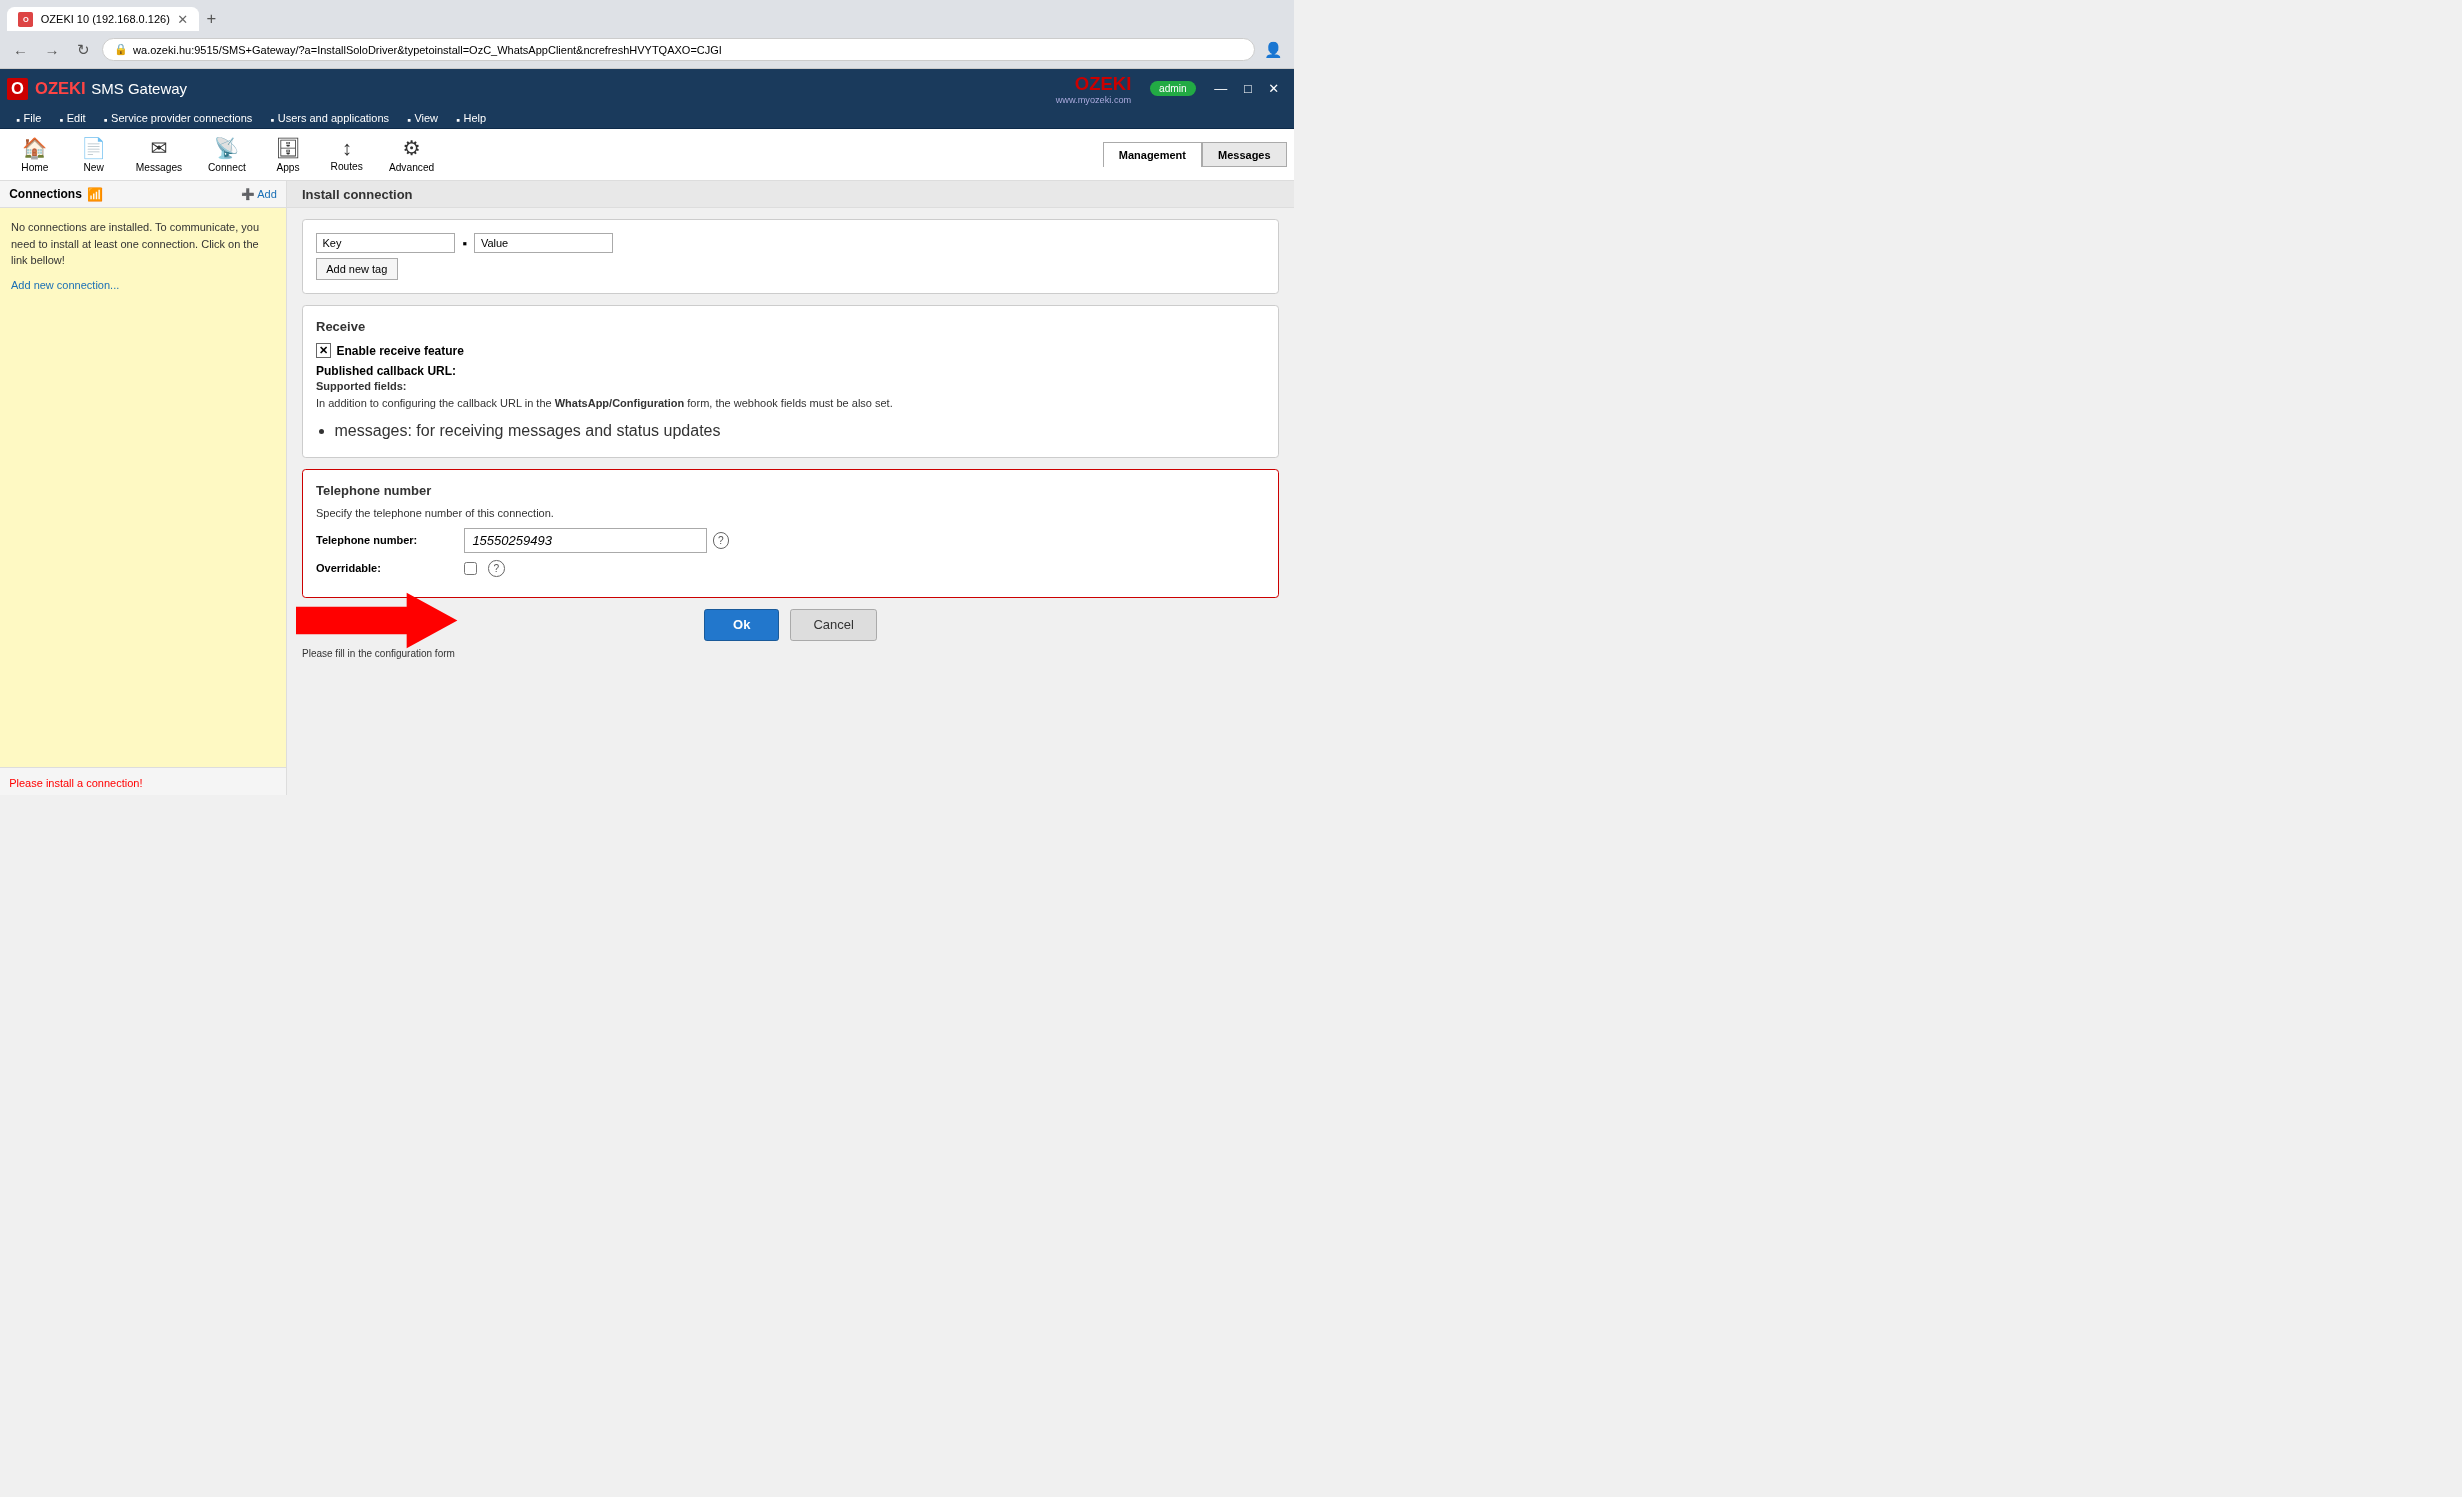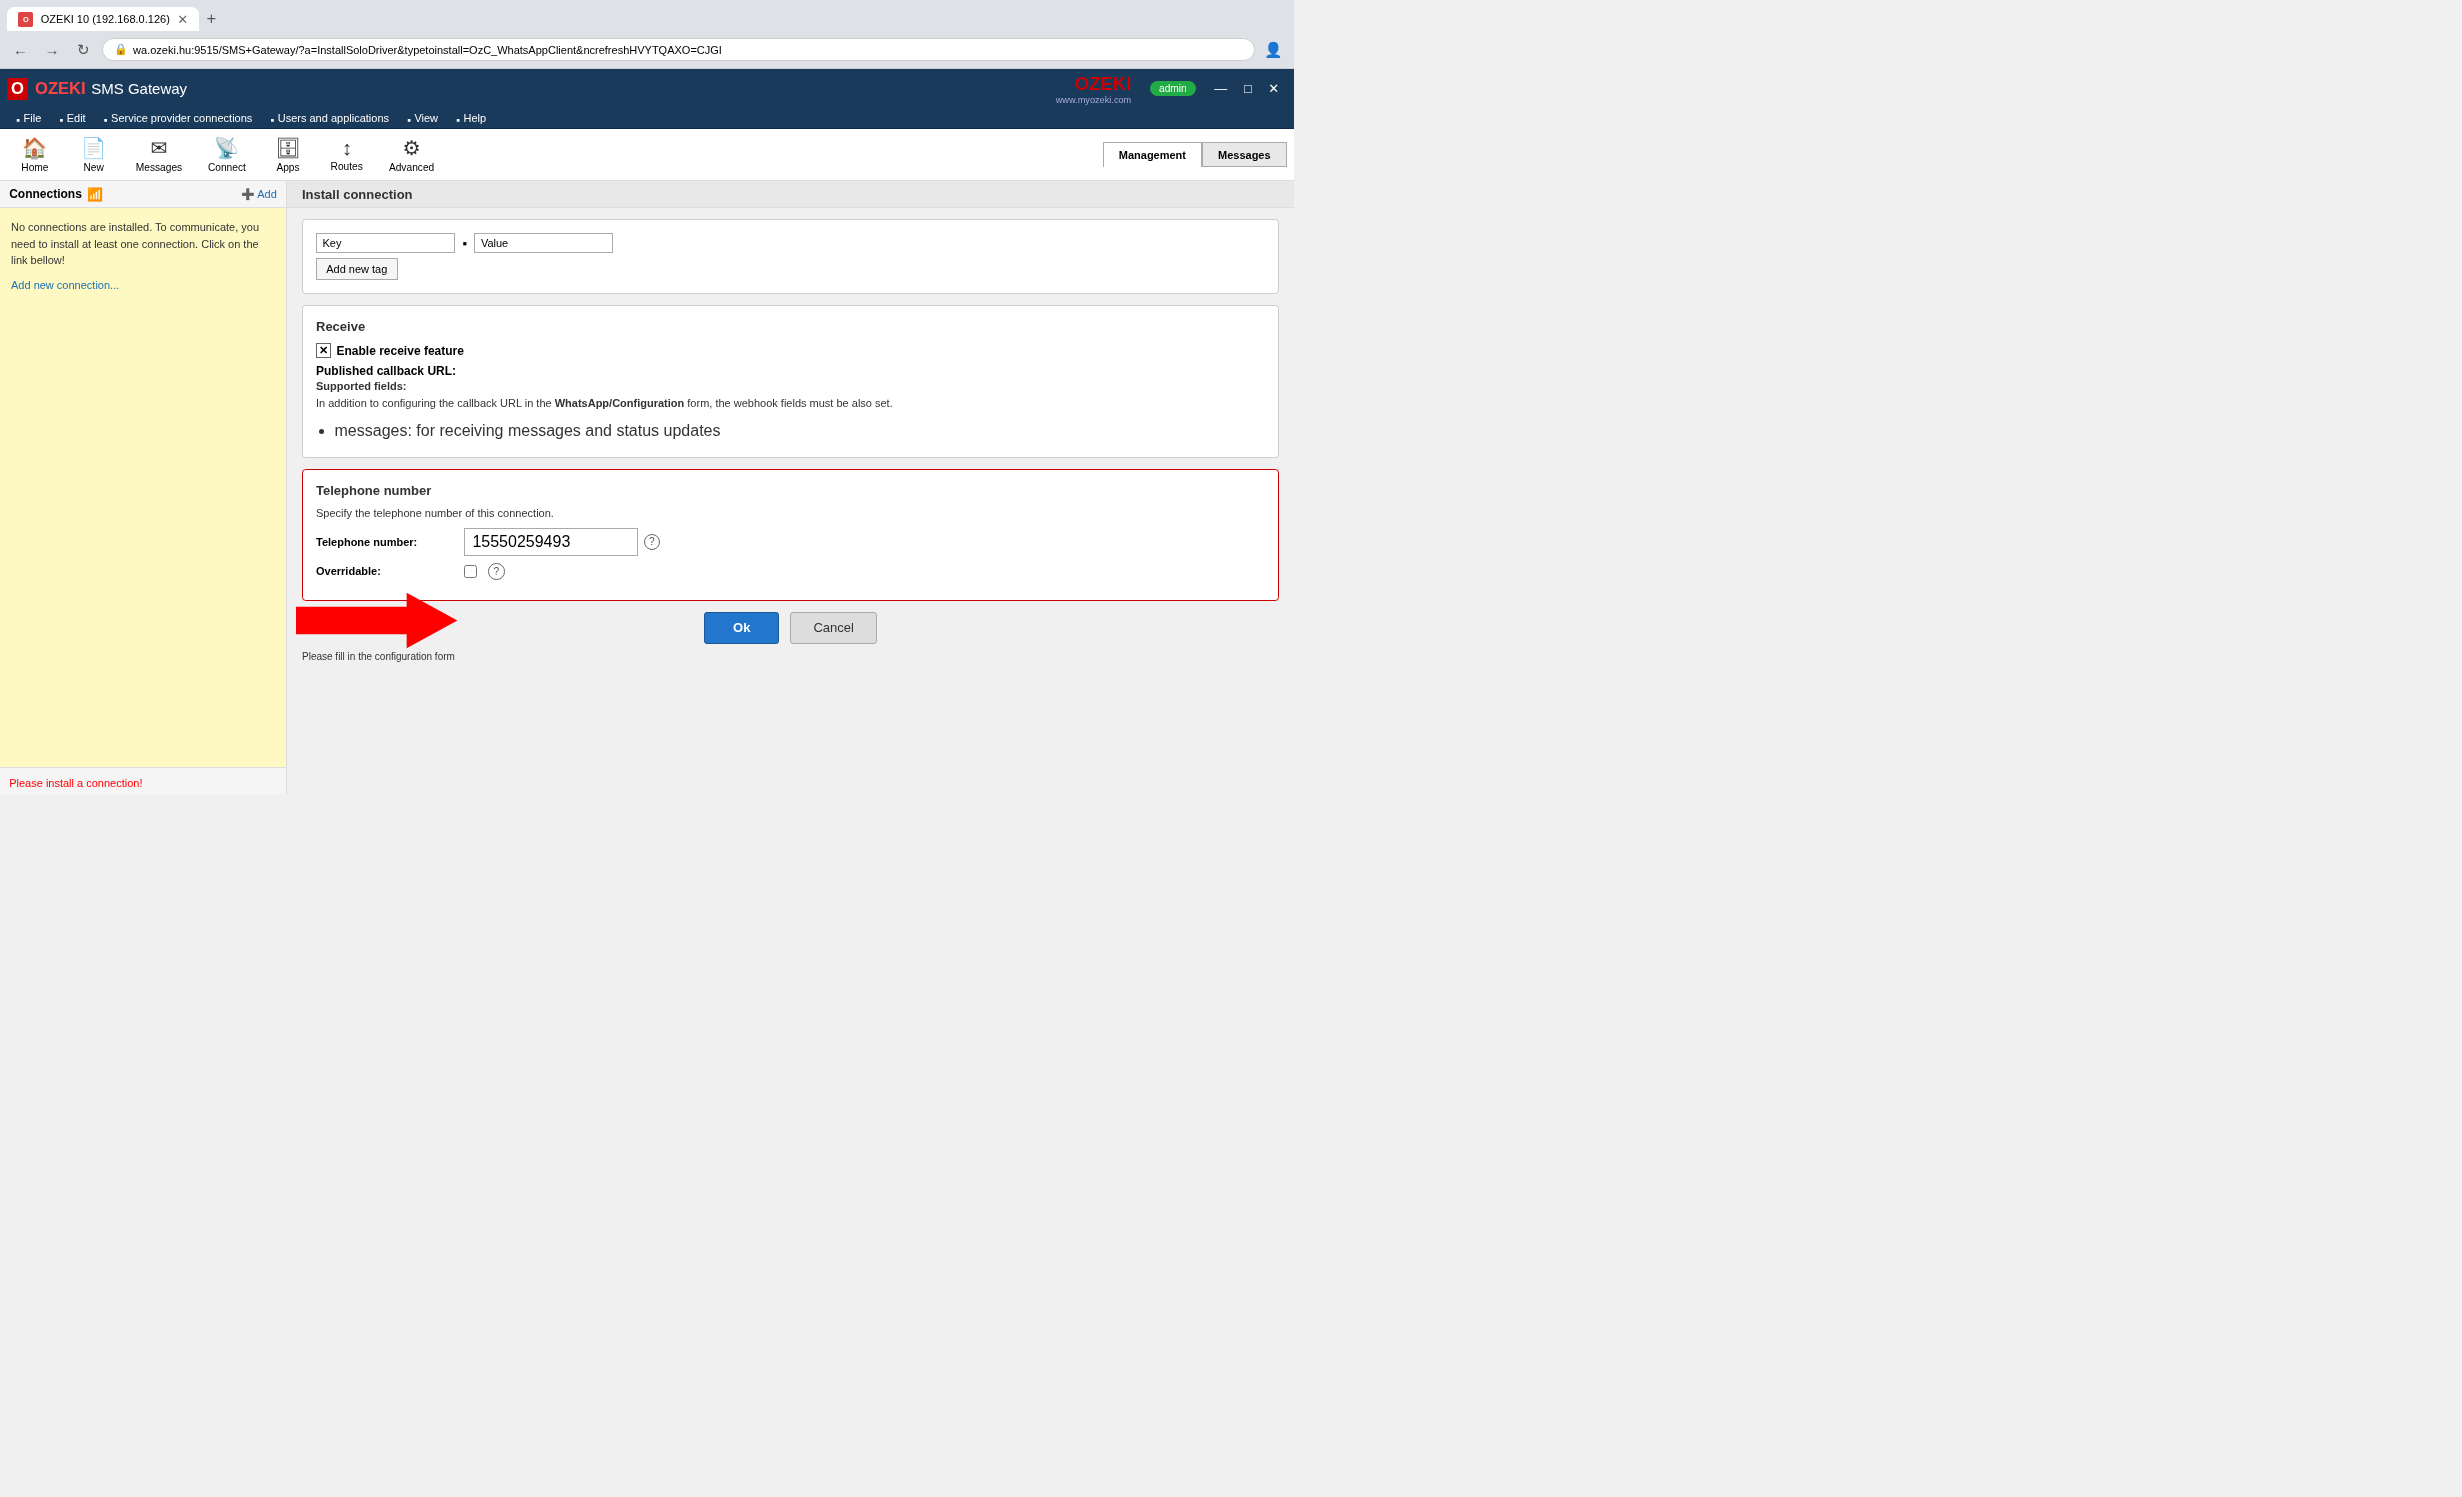"15550259493" .phone-input { font-size: 16px -> 13px; font-style: none -> italic; width: 174px -> 243px }
